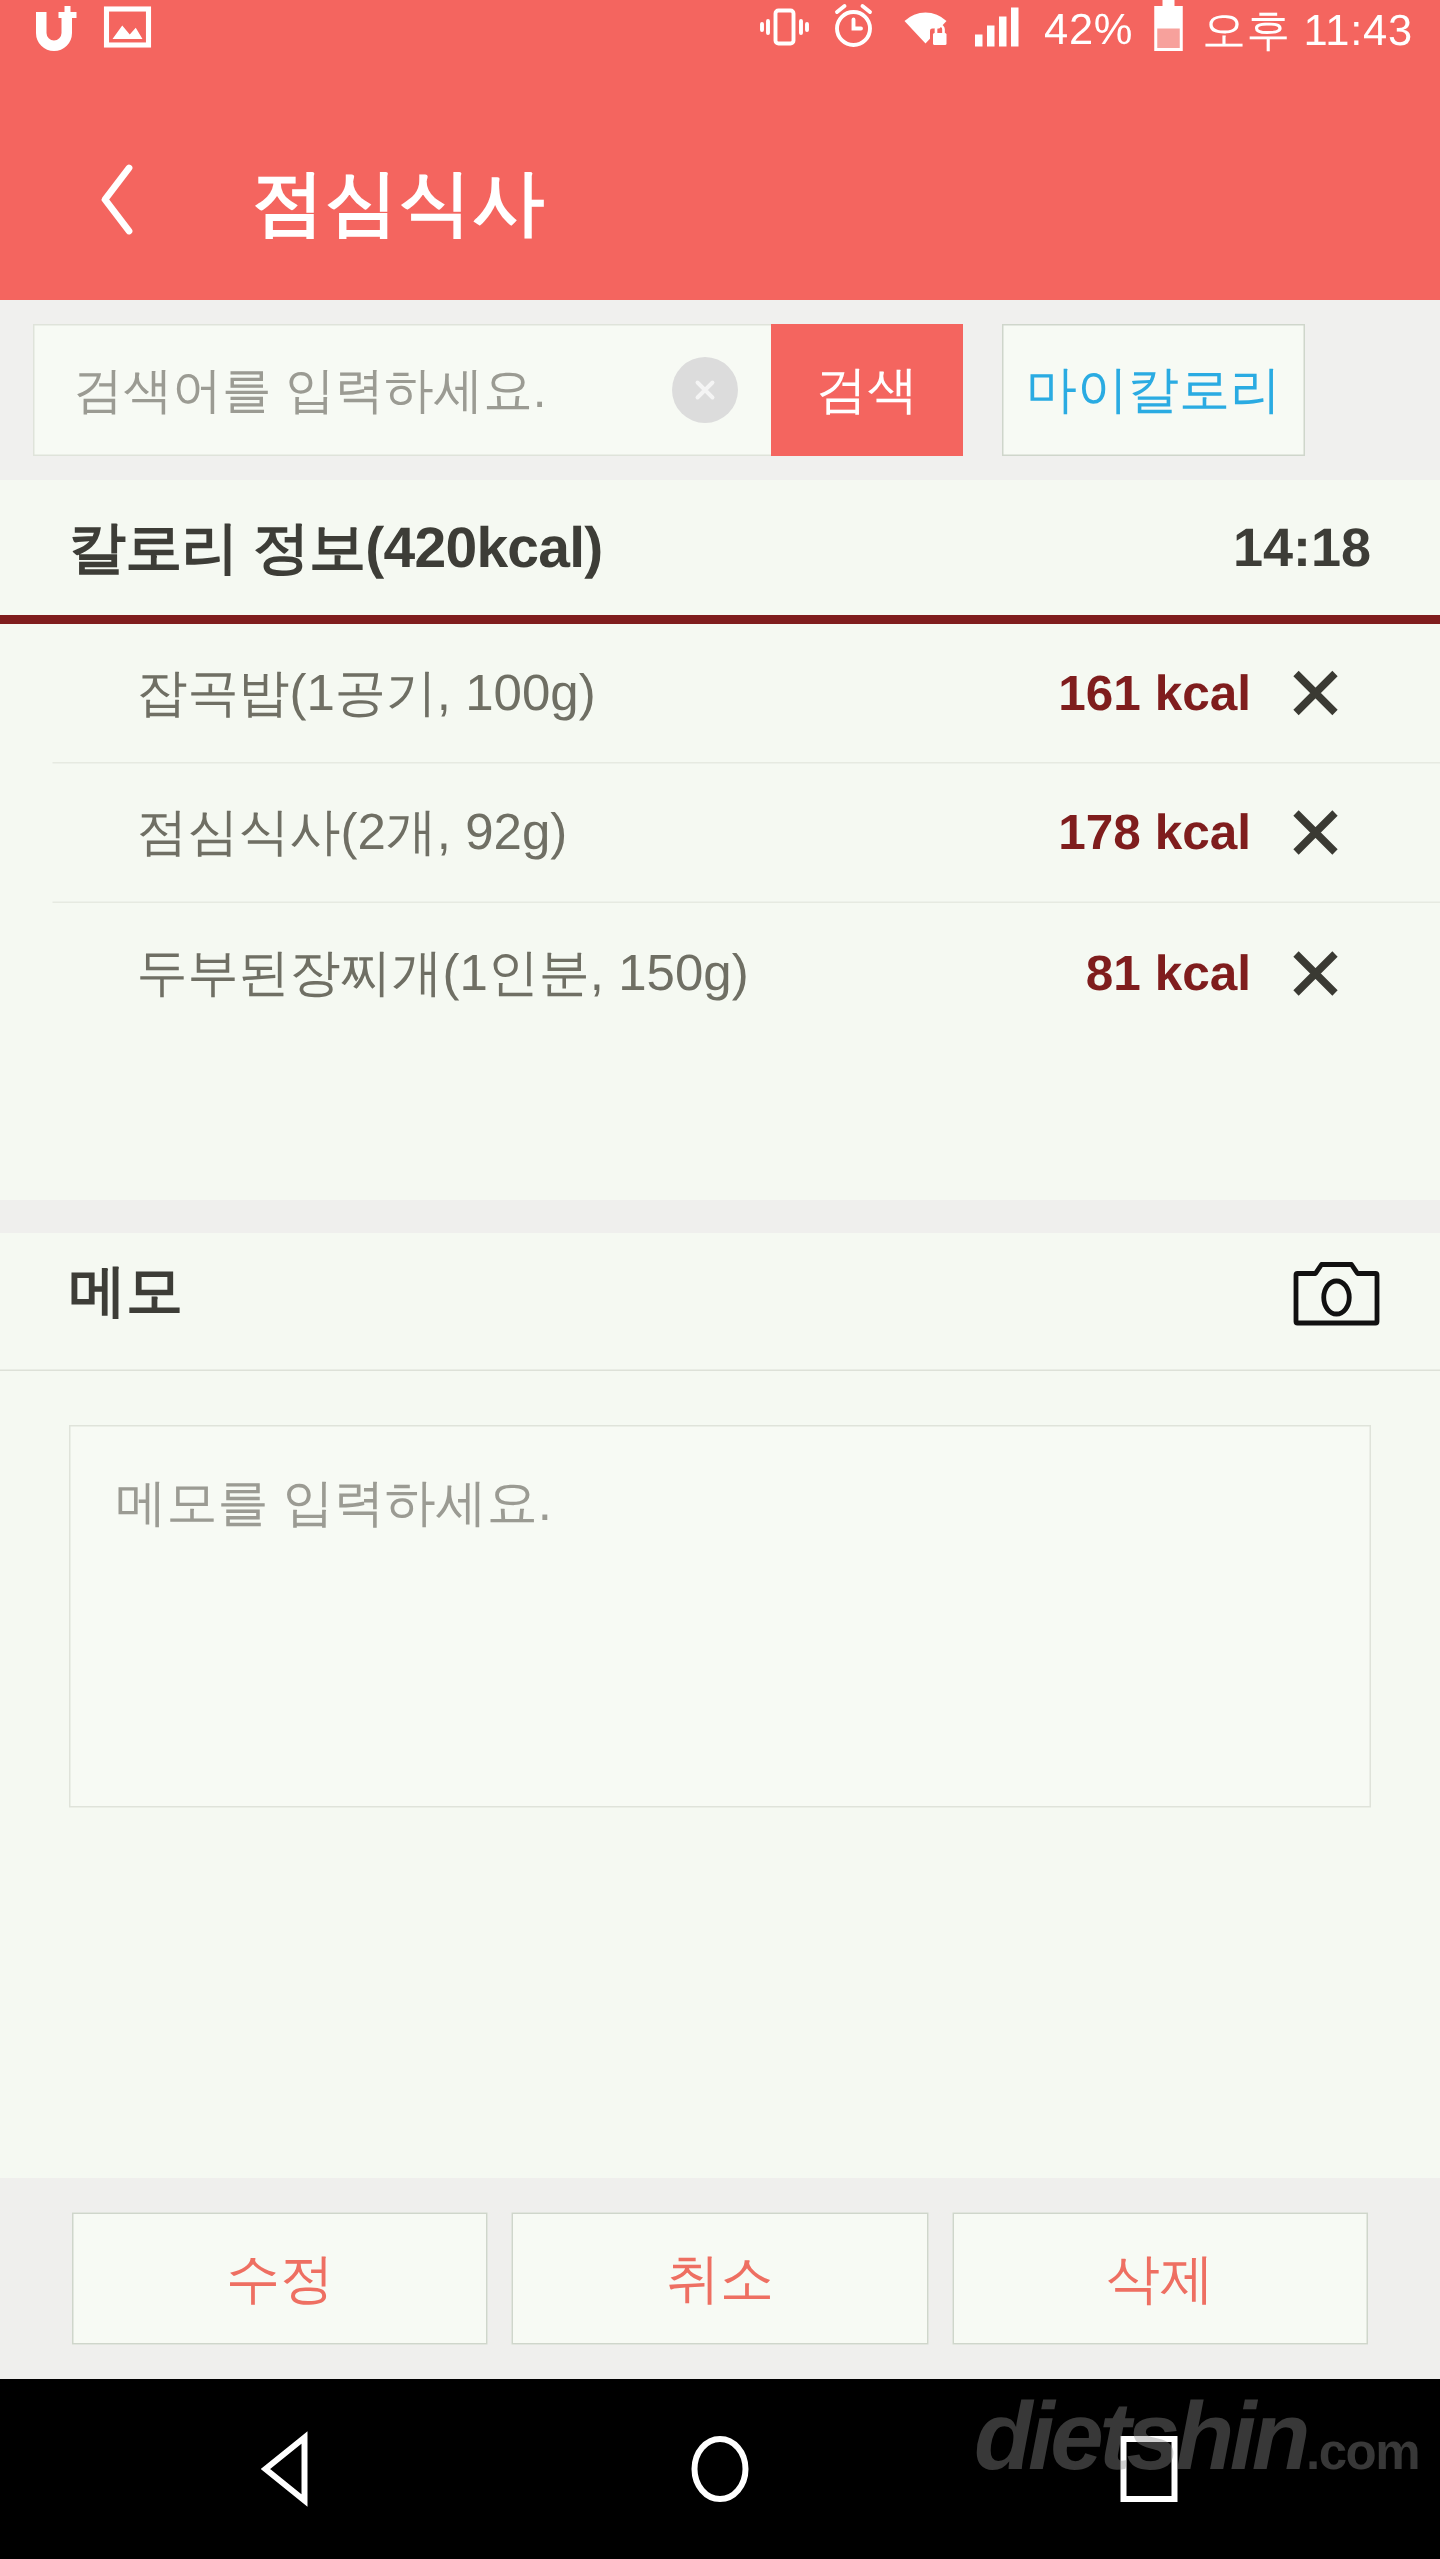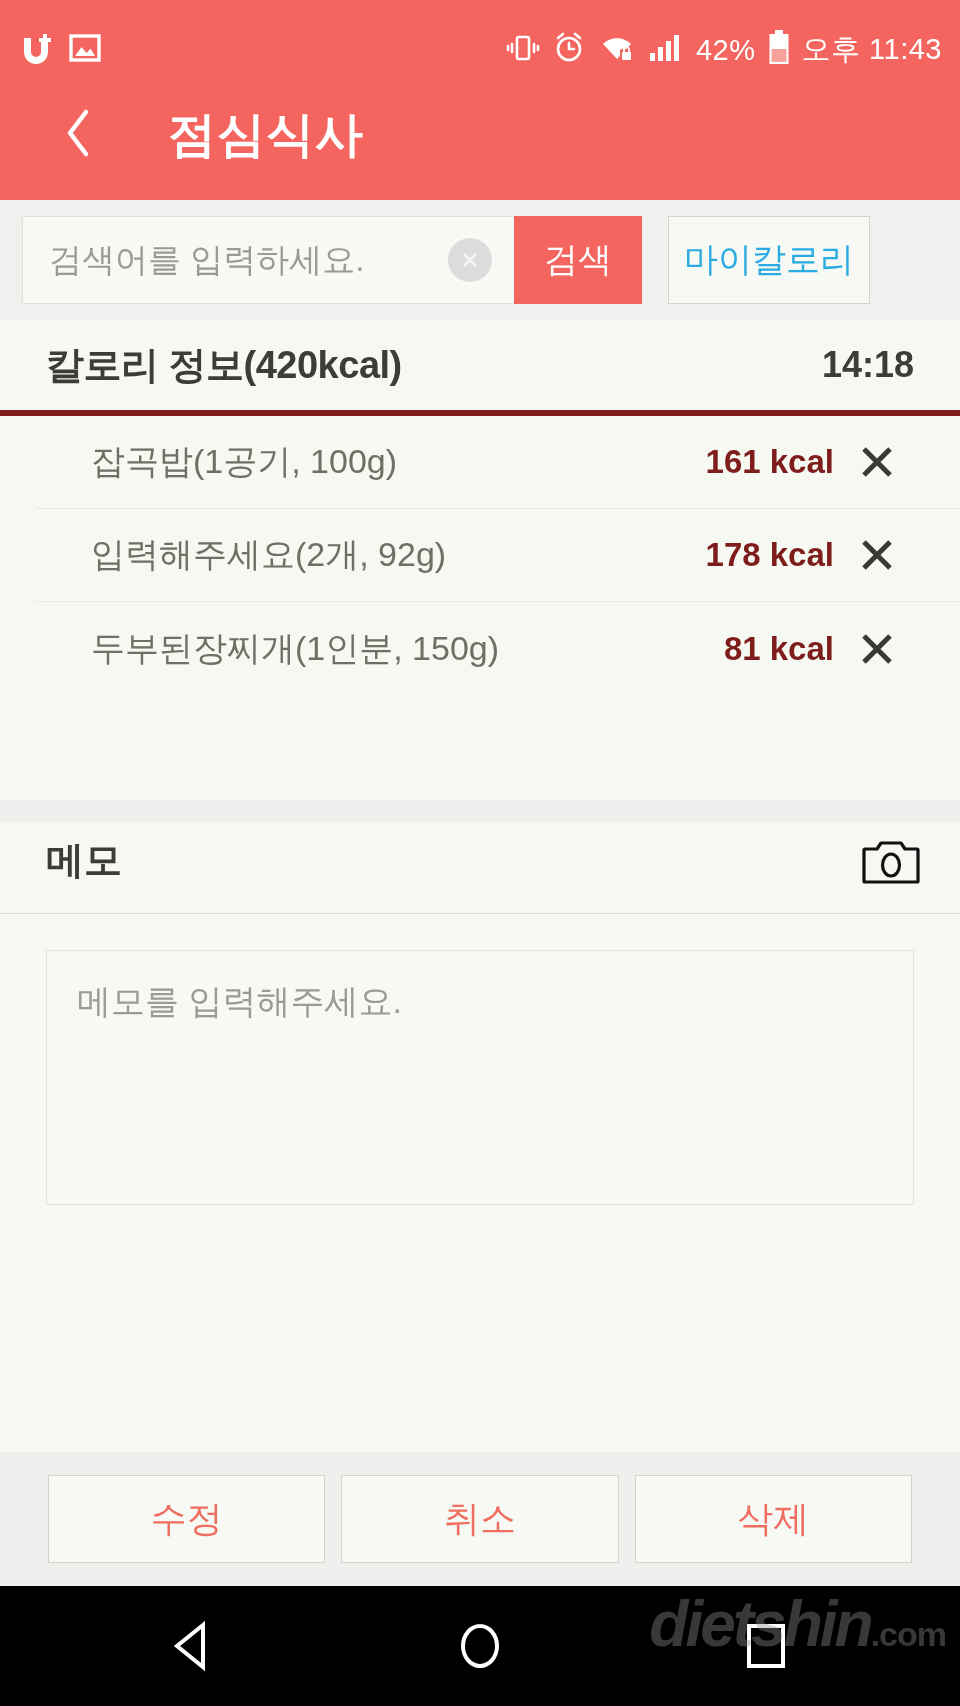"42%" .statusbar { align-items: flex-end -> flex-start }
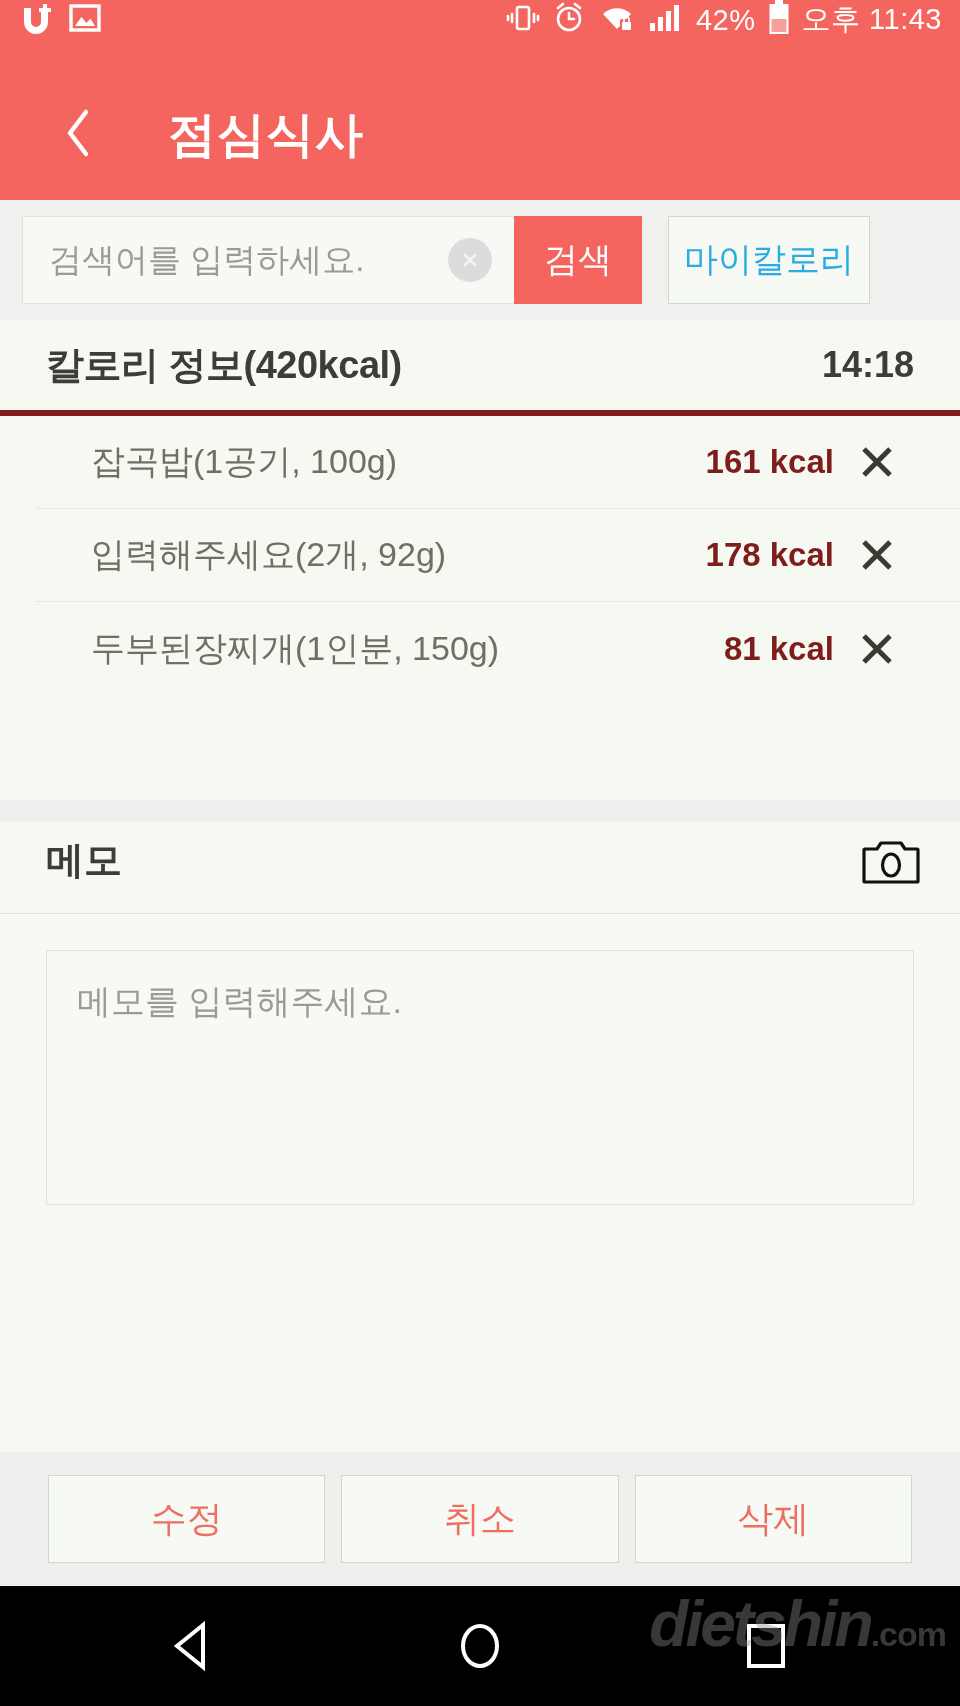"입력해주세요(2개, 92g)" span.food-name { text: 입력해주세요 -> 점심식사 }
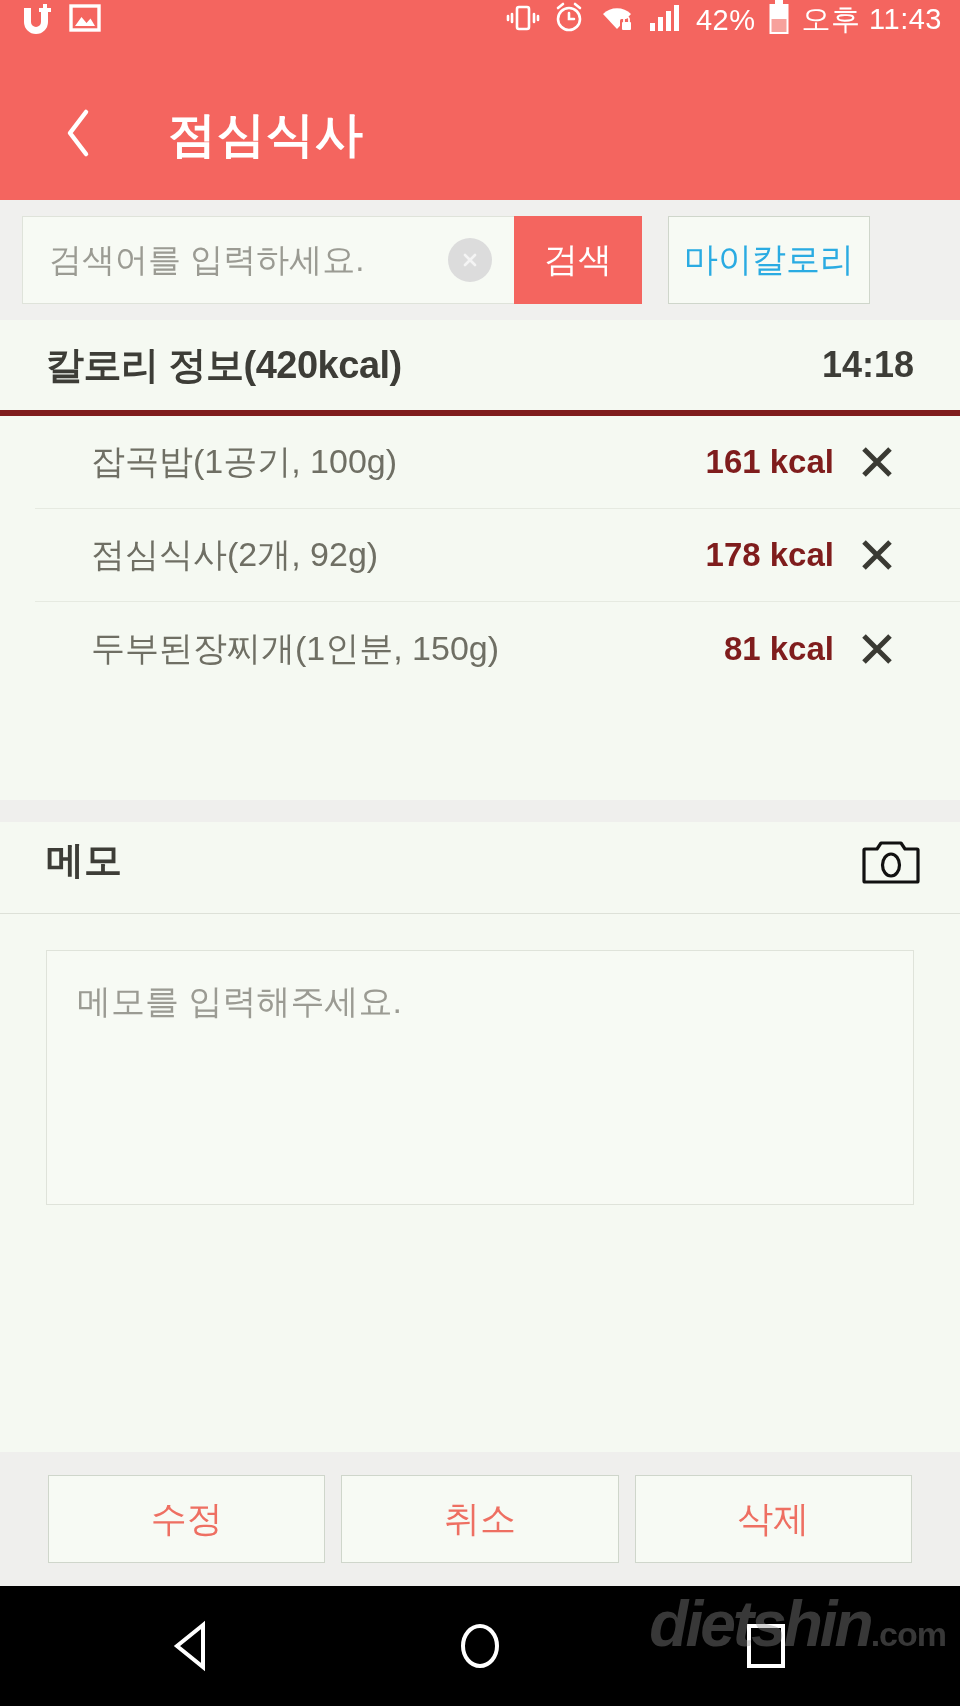"메모를 입력해주세요." span { text: 입력해주세요 -> 입력하세요 }
